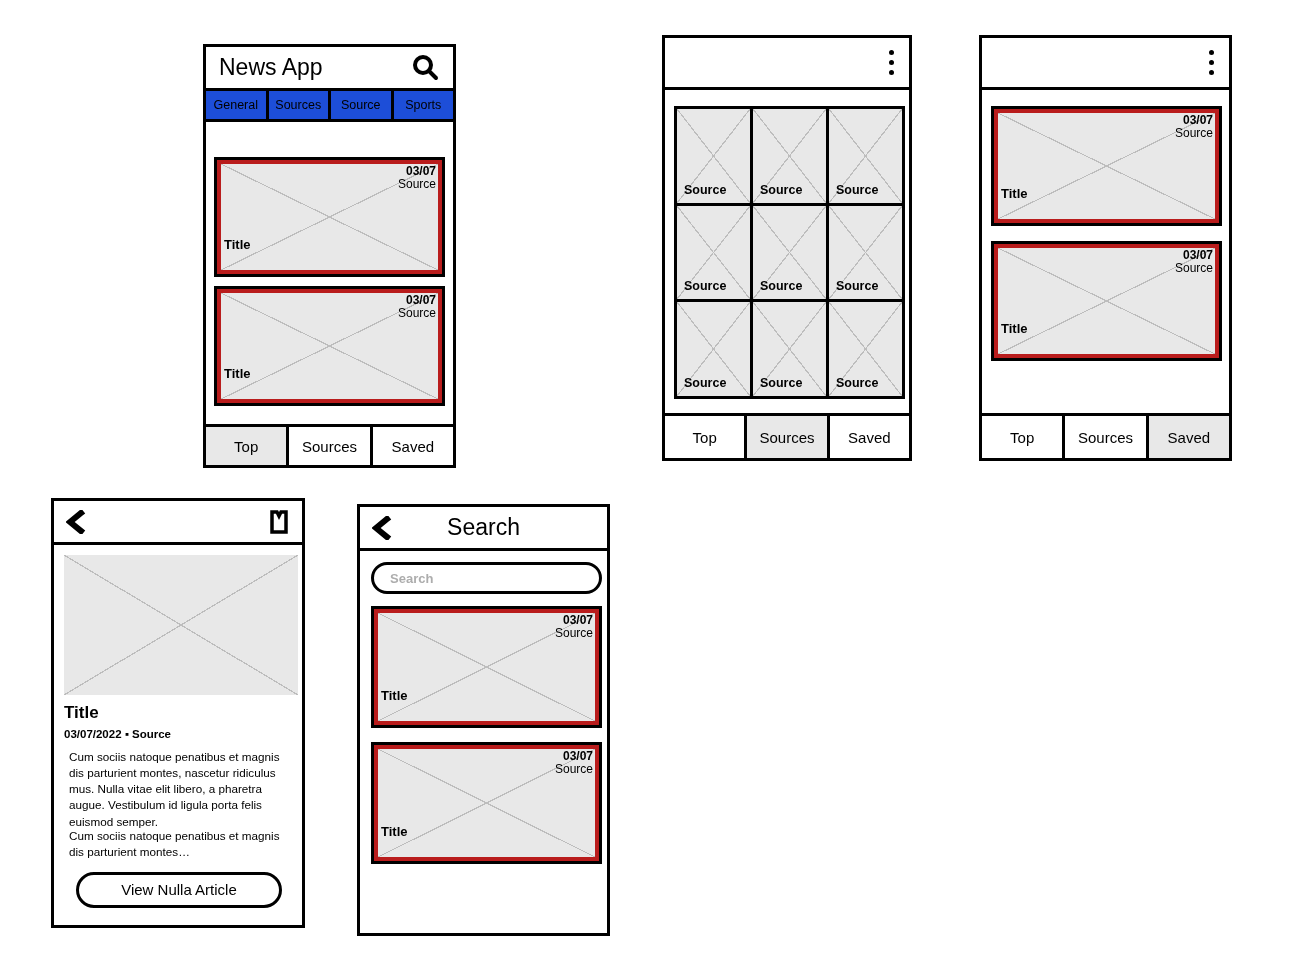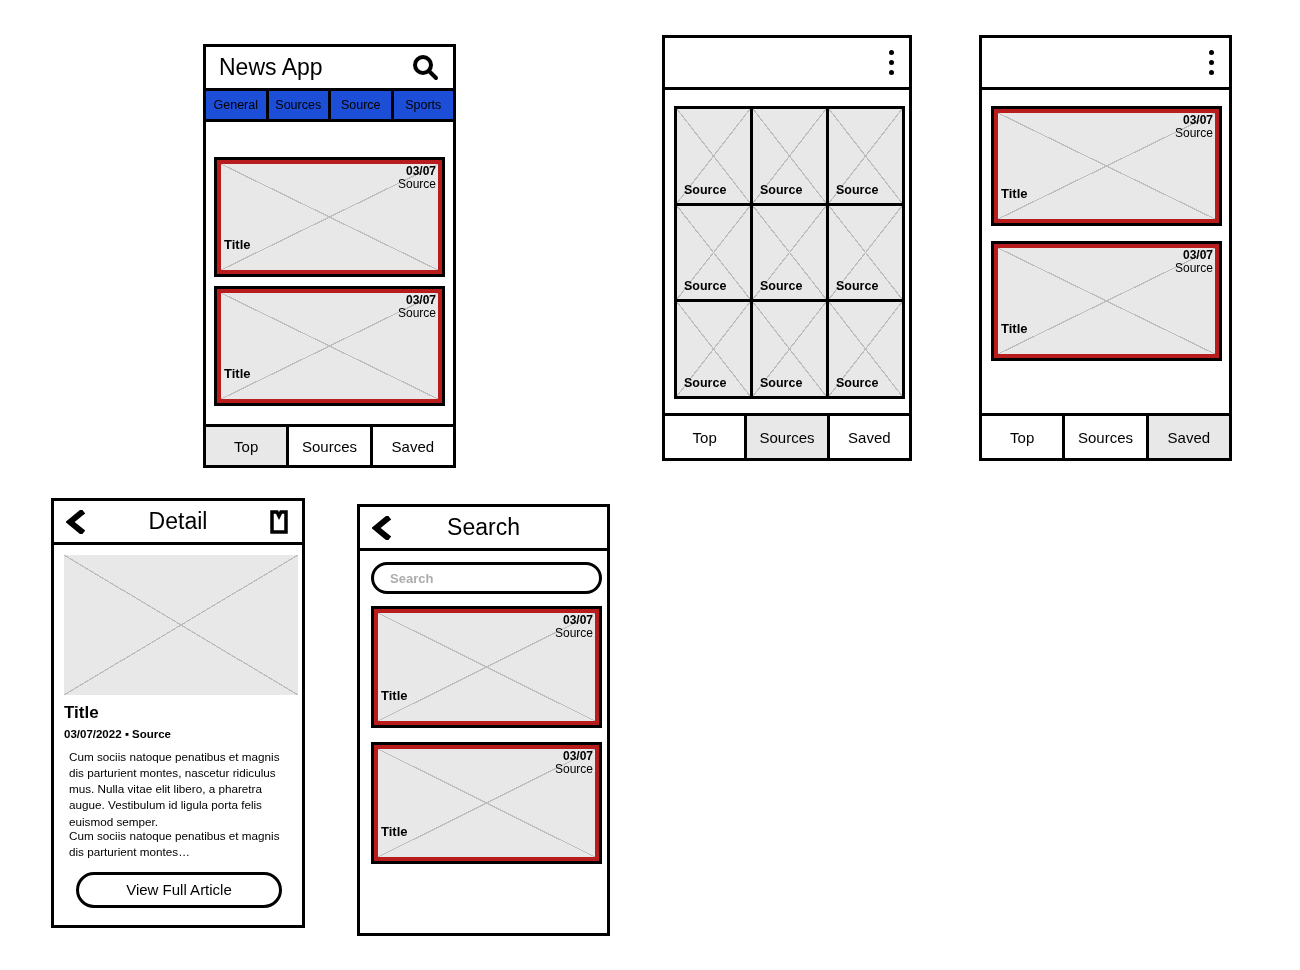"Detail" span.hdr-title { html: <span>Detail</span> -> none }
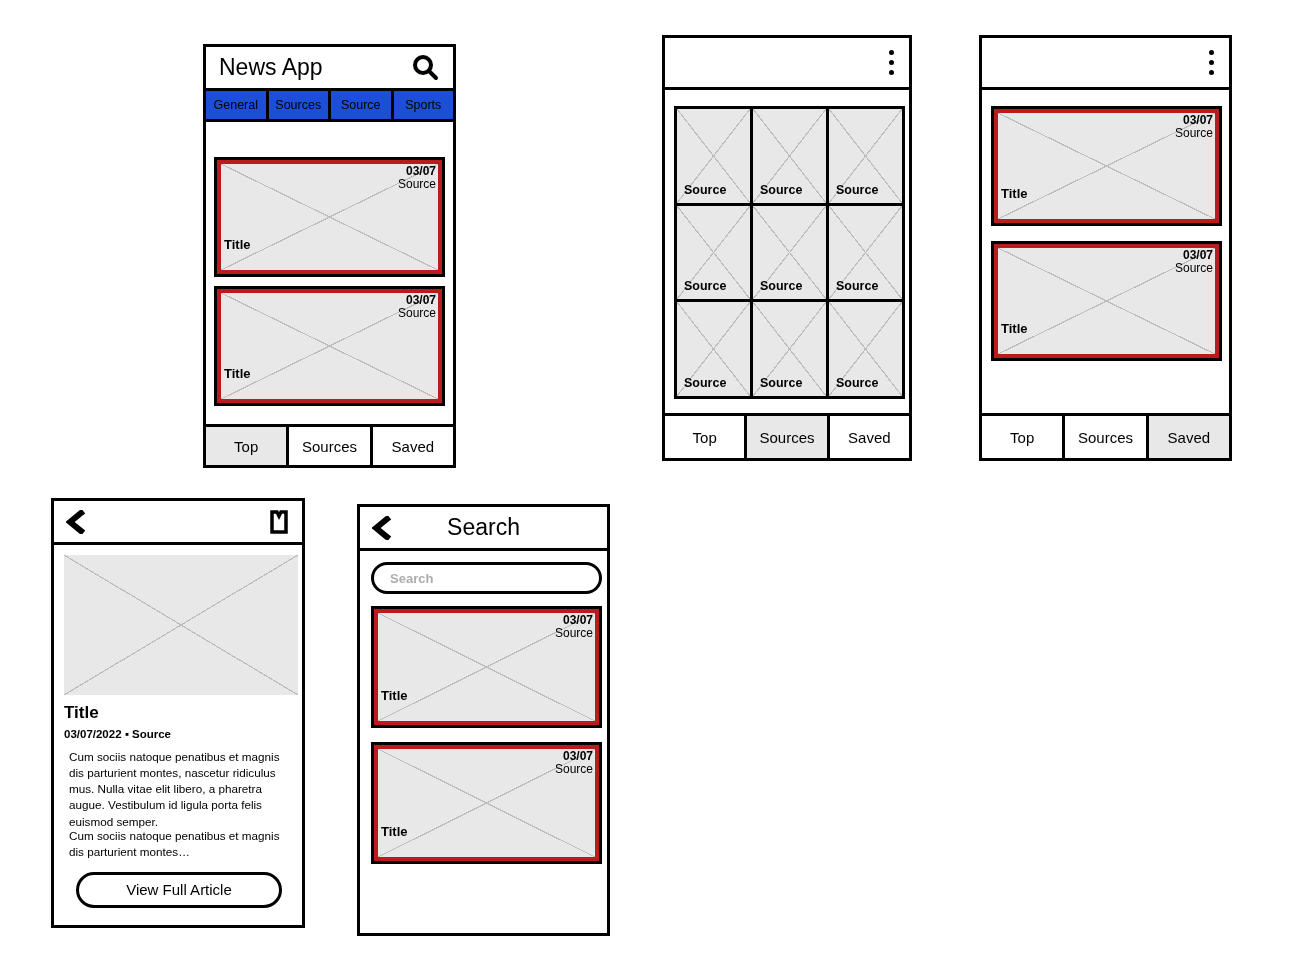"View Full Article" span { text: Full -> Nulla }
